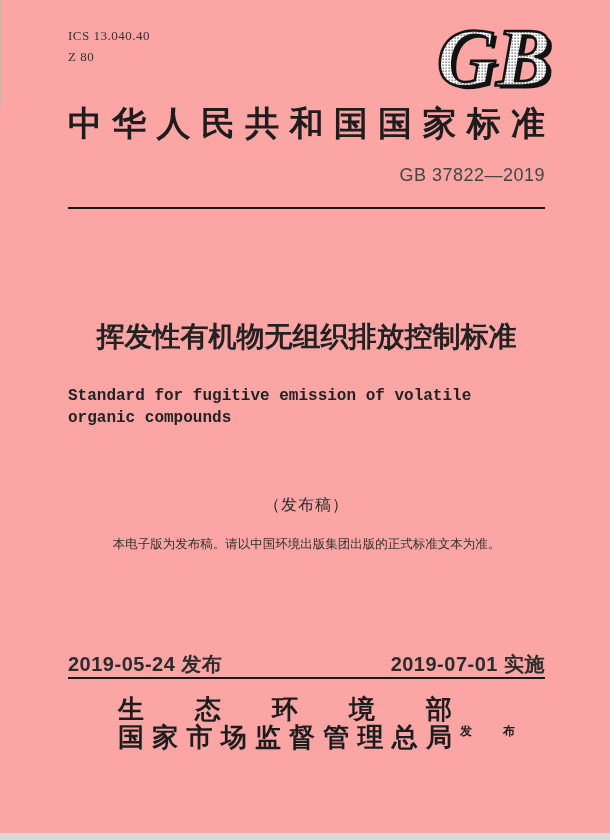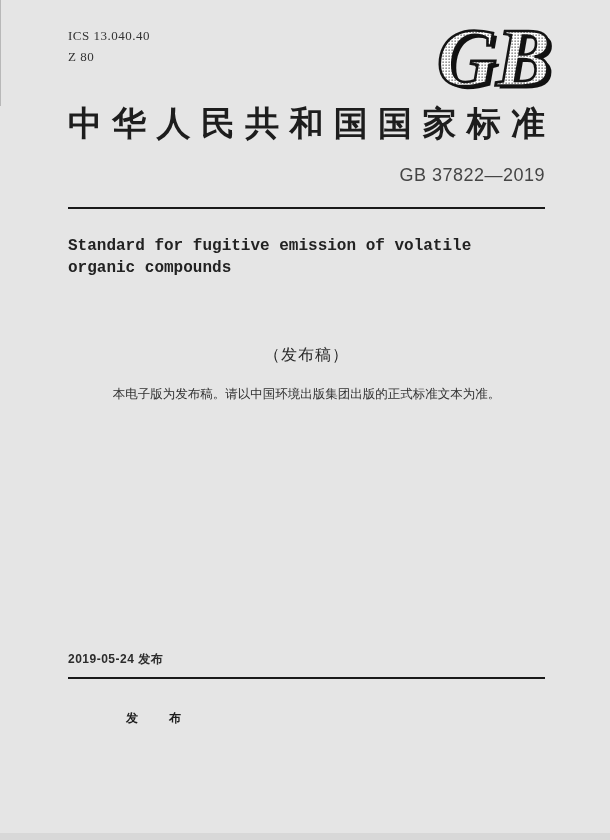"ICS 13.040.40" .page { background: #e5e5e5 -> #fca5a5 }
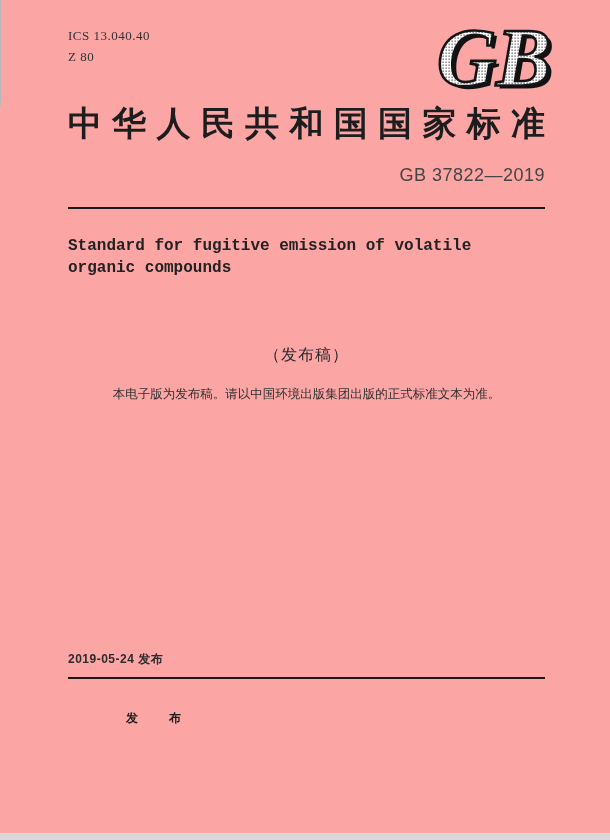"挥发性有机物无组织排放控制标准" div.doc-title-cn { html: none -> <div>挥发性有机物无组织排放控制标准</div> }
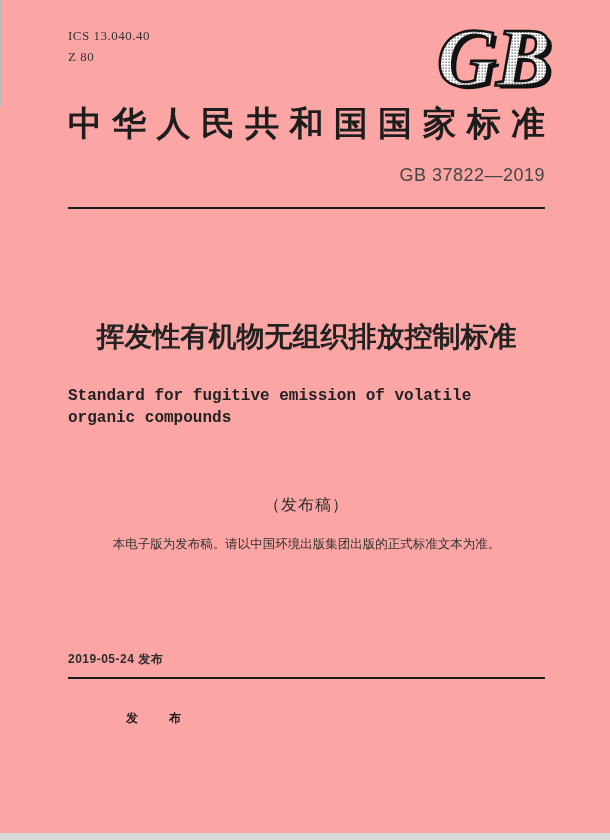"2019-05-24 发布" .dates-row { font-size: 12px -> 20px }
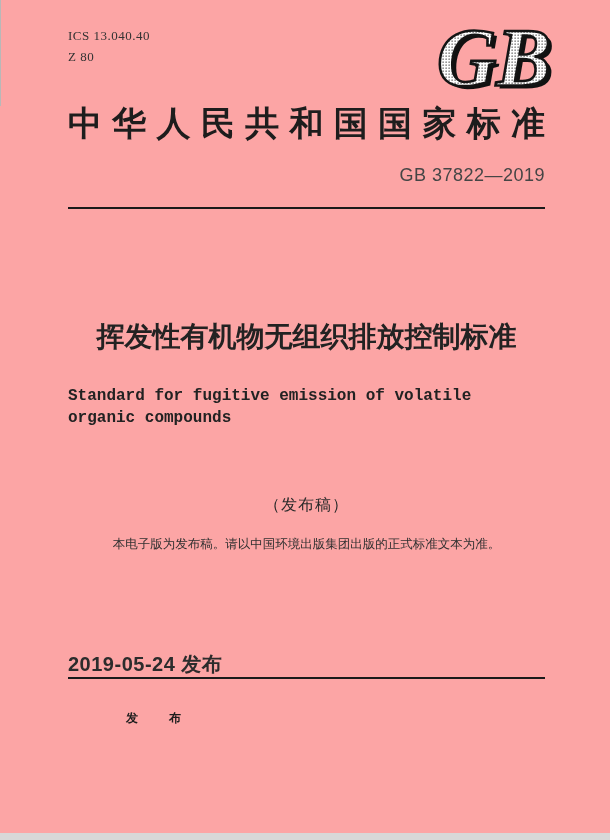"2019-07-01 实施" span { html: none -> <span>2019-07-01 实施</span> }
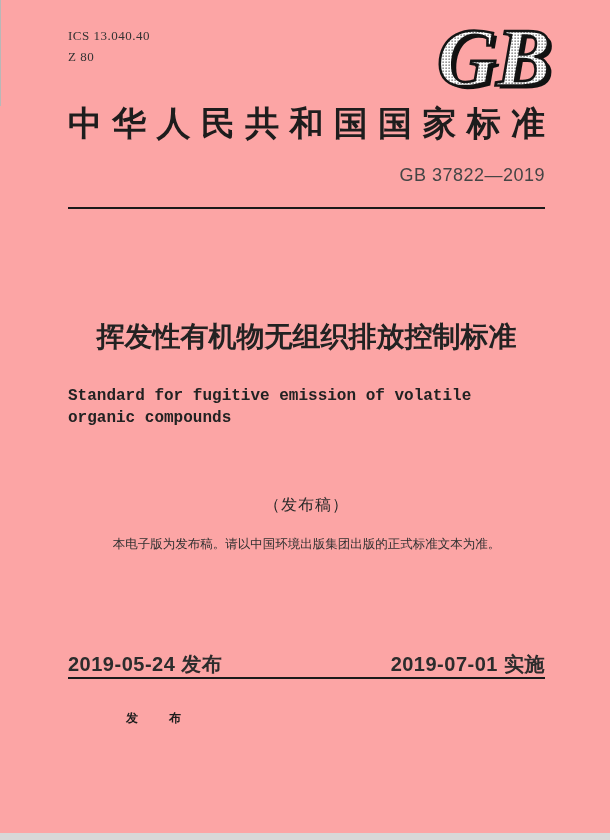"生态环境部" div.issuer-lines { html: none -> <div> <div>生态环境部</div> <div>国家市场监督管理总局</div> </div> }
